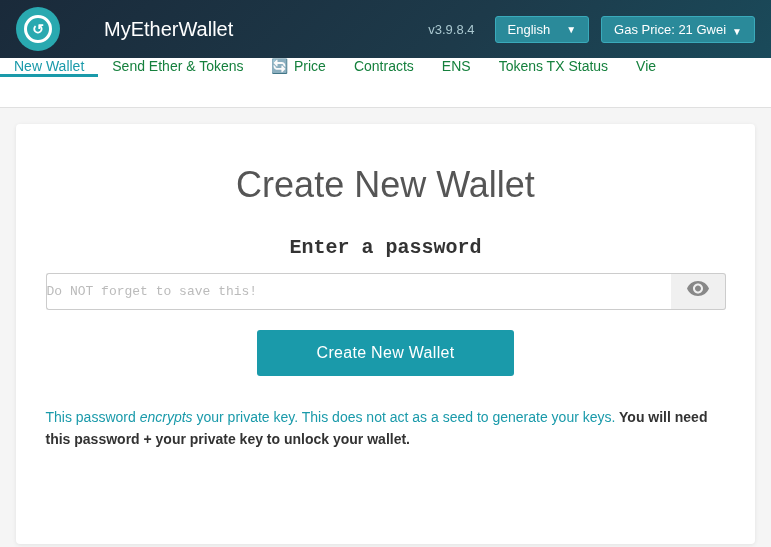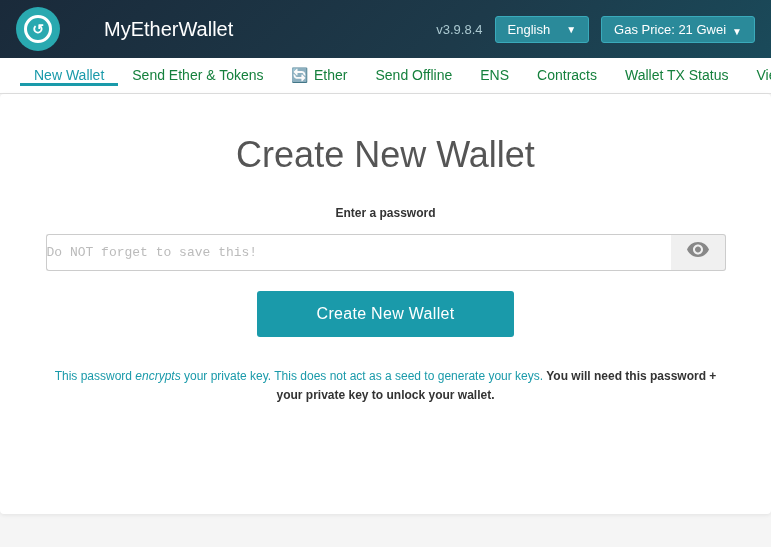"v3.9.8.4" .version-badge { margin-right: none -> 8px }
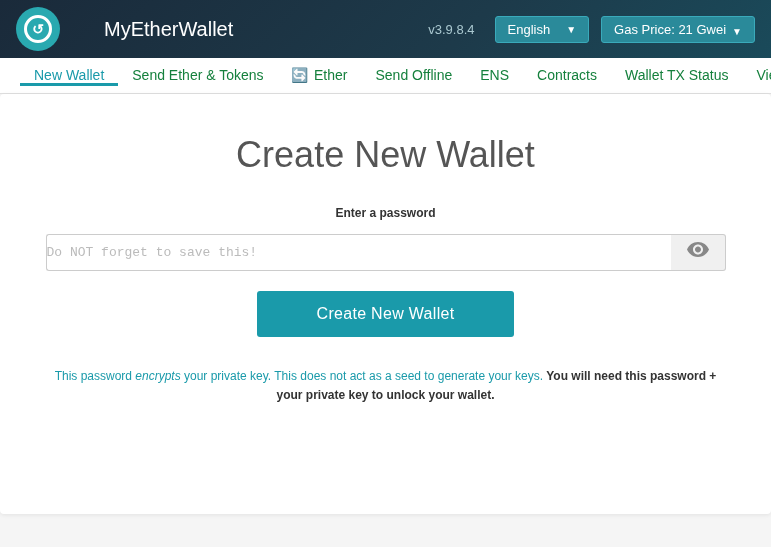"New Wallet" .nav { align-items: center -> flex-start; height: 36px -> 50px; padding: 0 20px -> 0 0 }
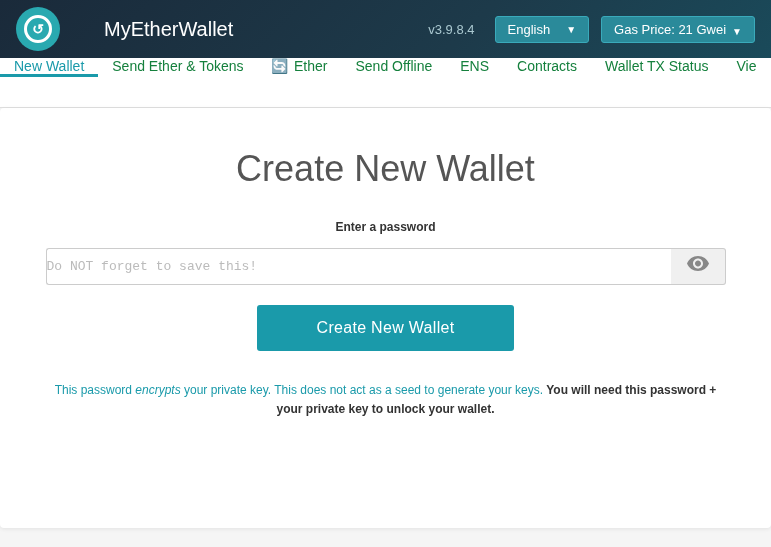"Ether" span { text: Ether -> Price }
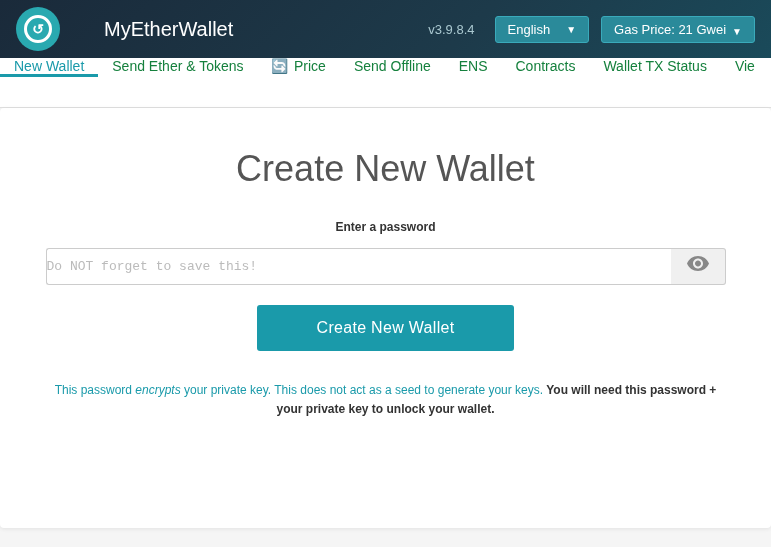"Send Offline" a.nav-item { html: <a> <span>Send Offline</span> </a> -> none }
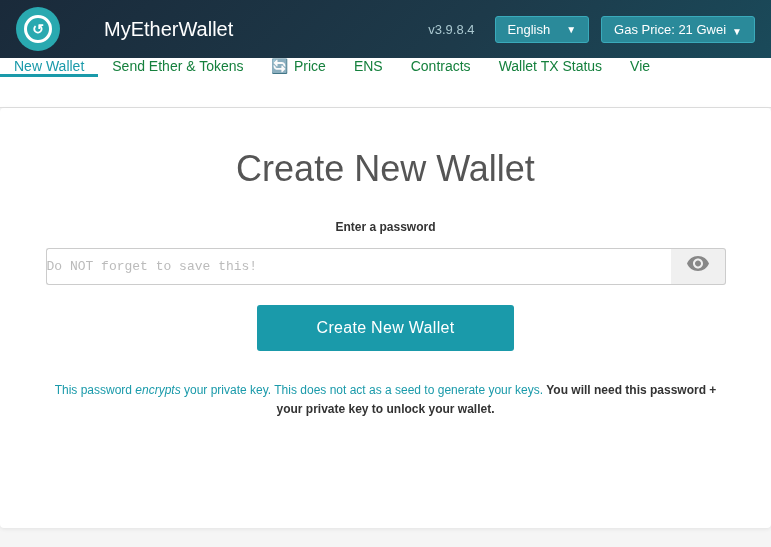"ENS" a.nav-item { order: before "Contracts" -> after "Contracts" }
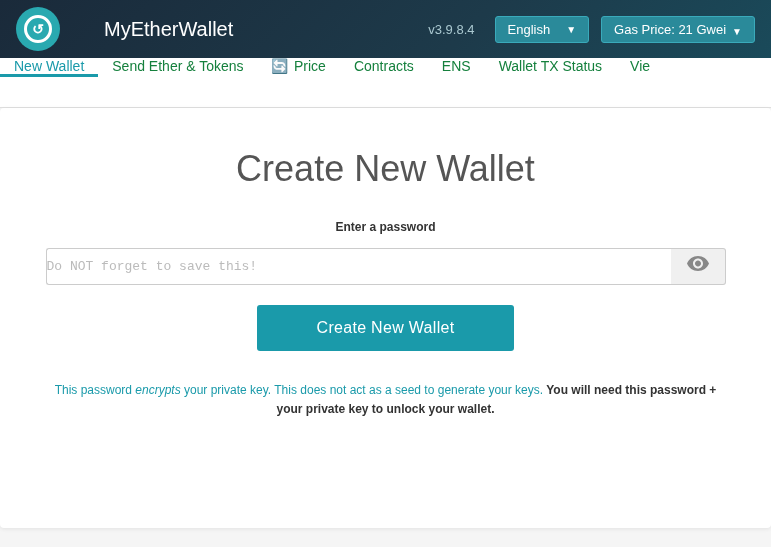"Wallet TX Status" span { text: Wallet -> Tokens }
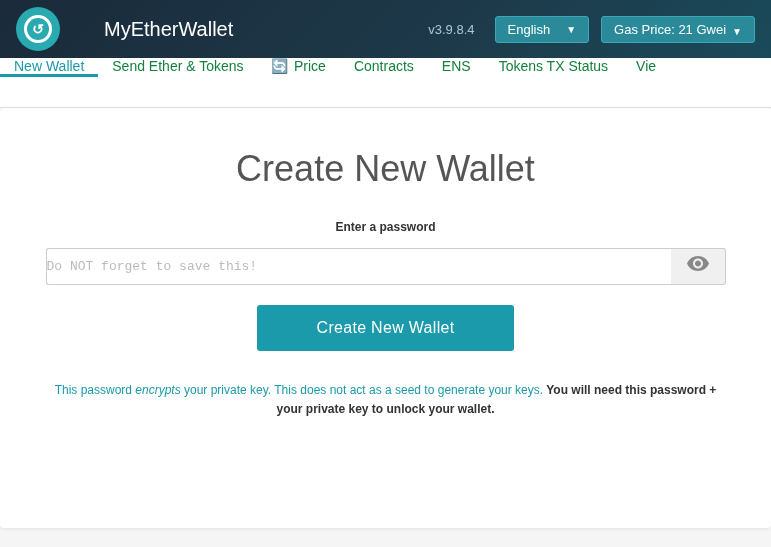"Create New Wallet" .main { margin: none -> 16px }
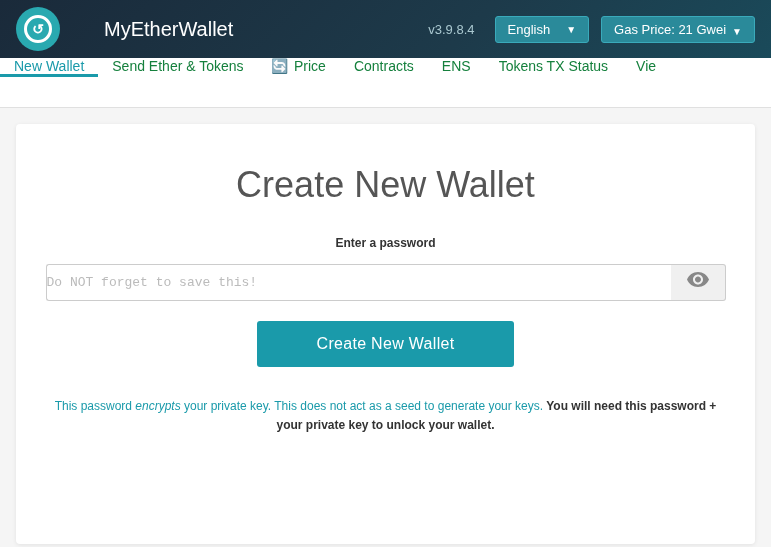"Enter a password" .password-label { font-family: none -> Liberation Mono, monospace; font-size: 12px -> 20px }
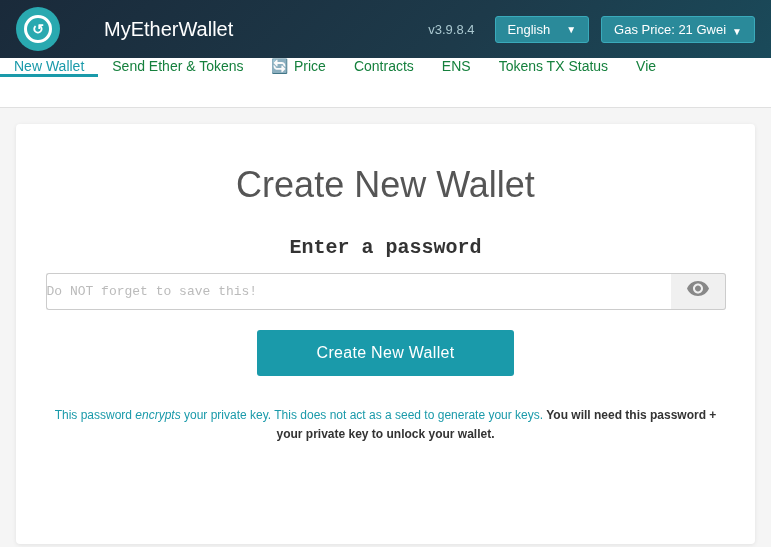"This password encrypts your private" .info-text { font-size: 12px -> 14px; text-align: center -> left }
